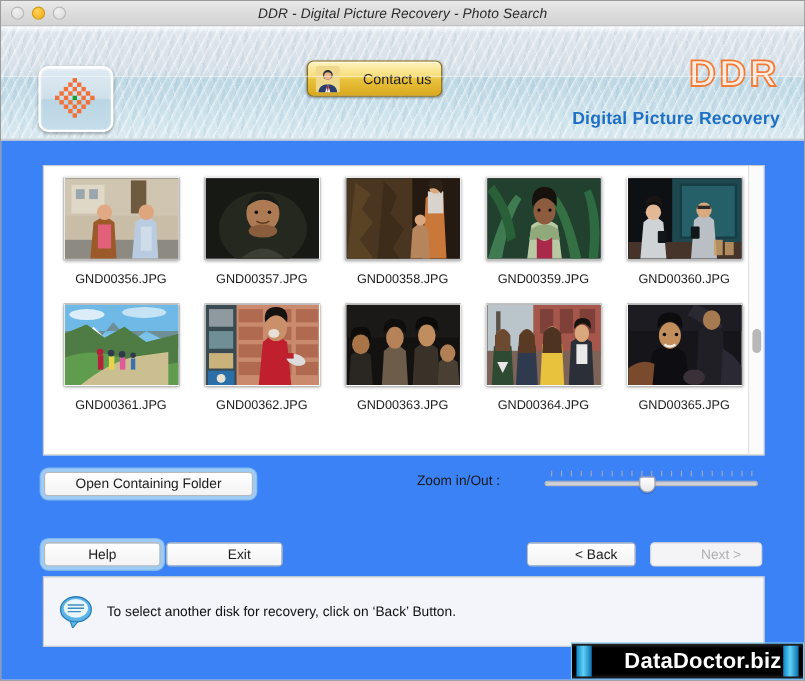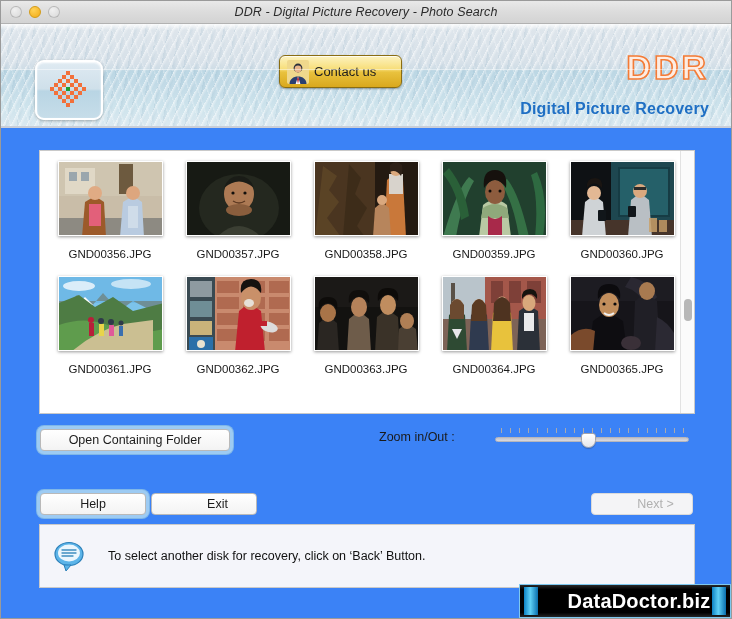"Contact us" .contact-btn { gap: 5px -> 21px }
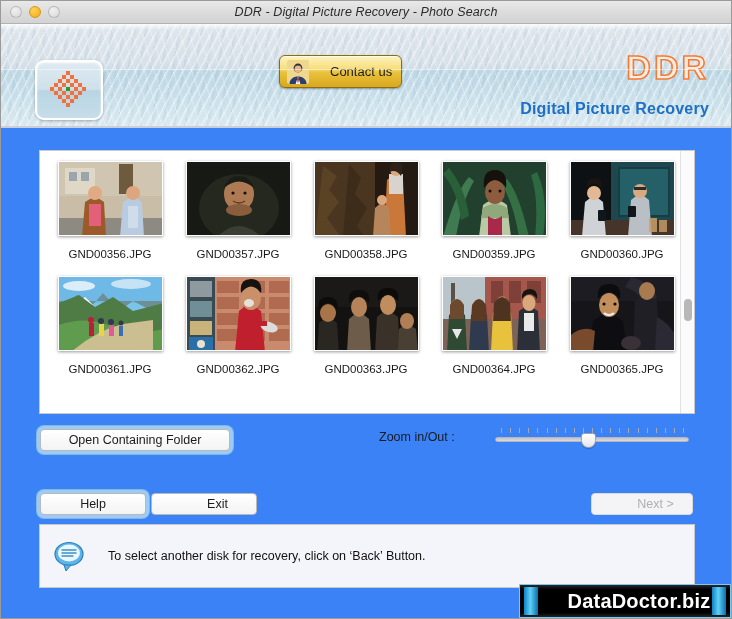"< Back" div.btn { html: none -> <div>&lt; Back</div> }
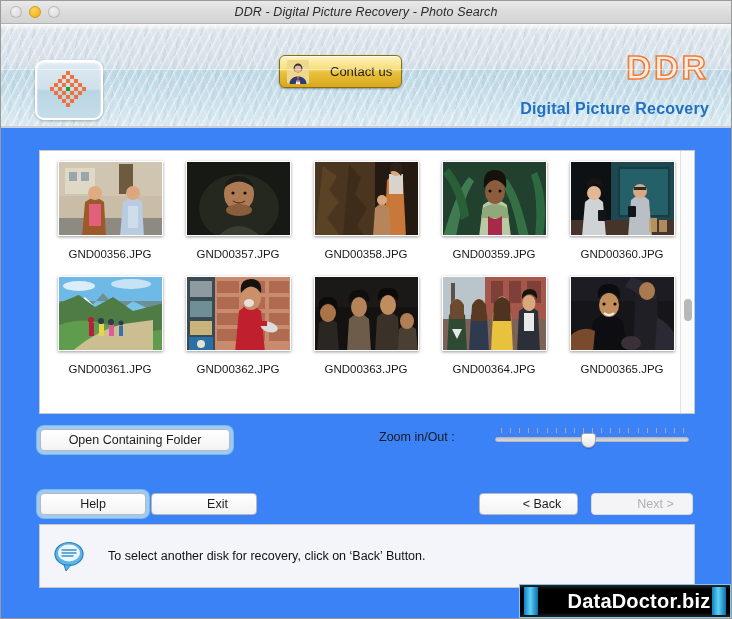"To select another disk for" .status-box { gap: 22px -> 11px }
